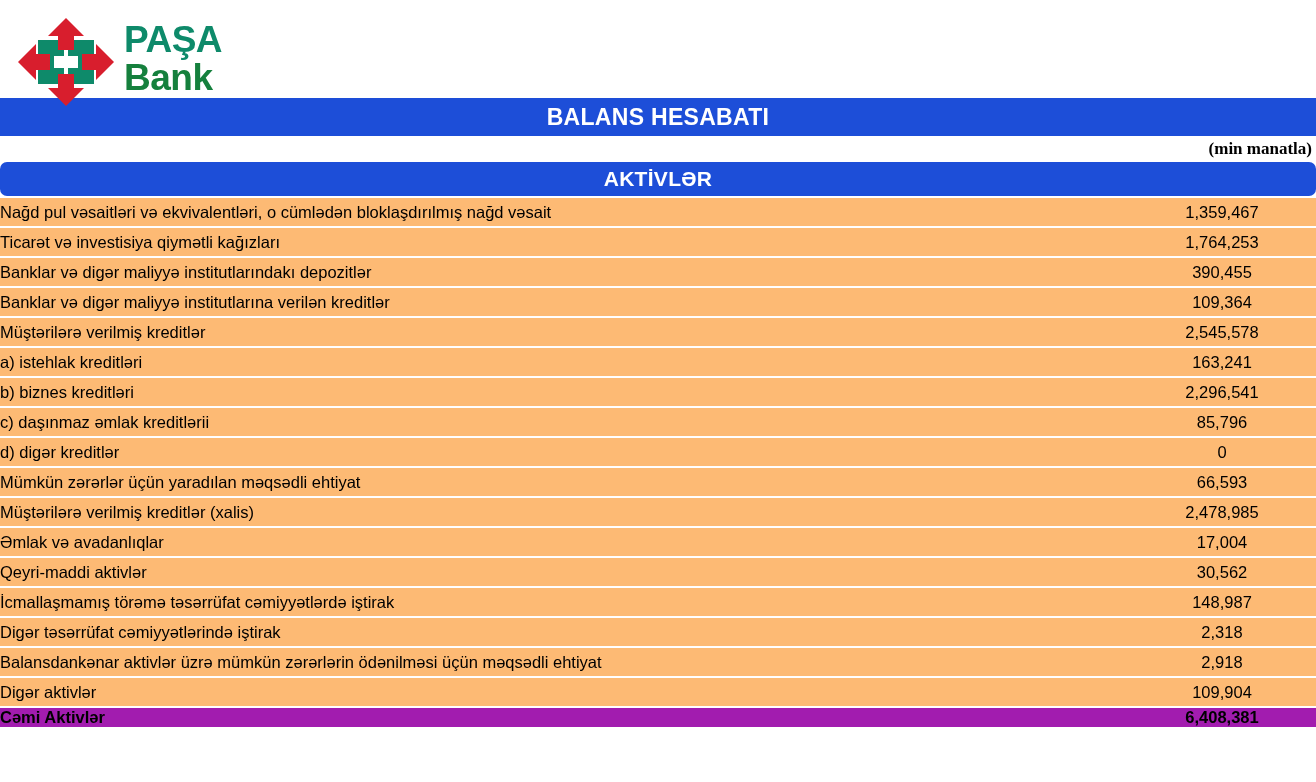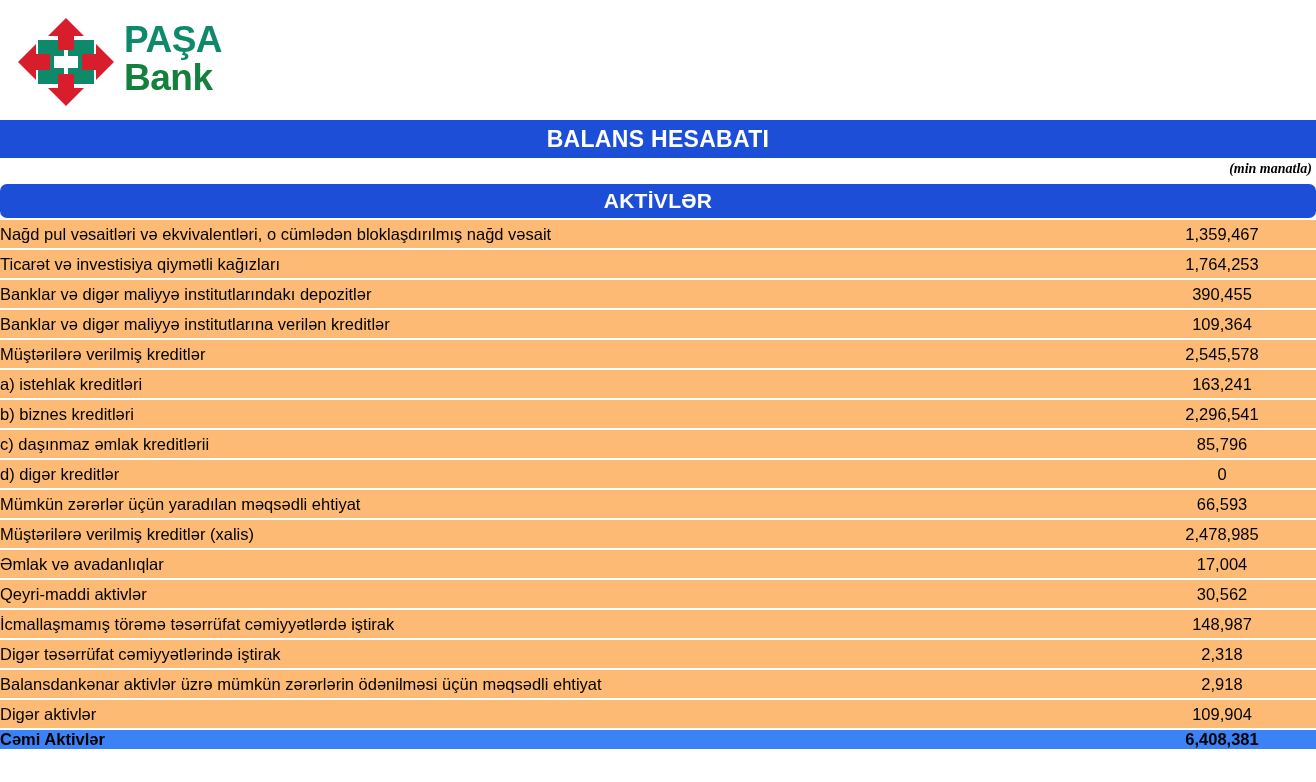"PAŞA" .logo-area { height: 120px -> 98px }
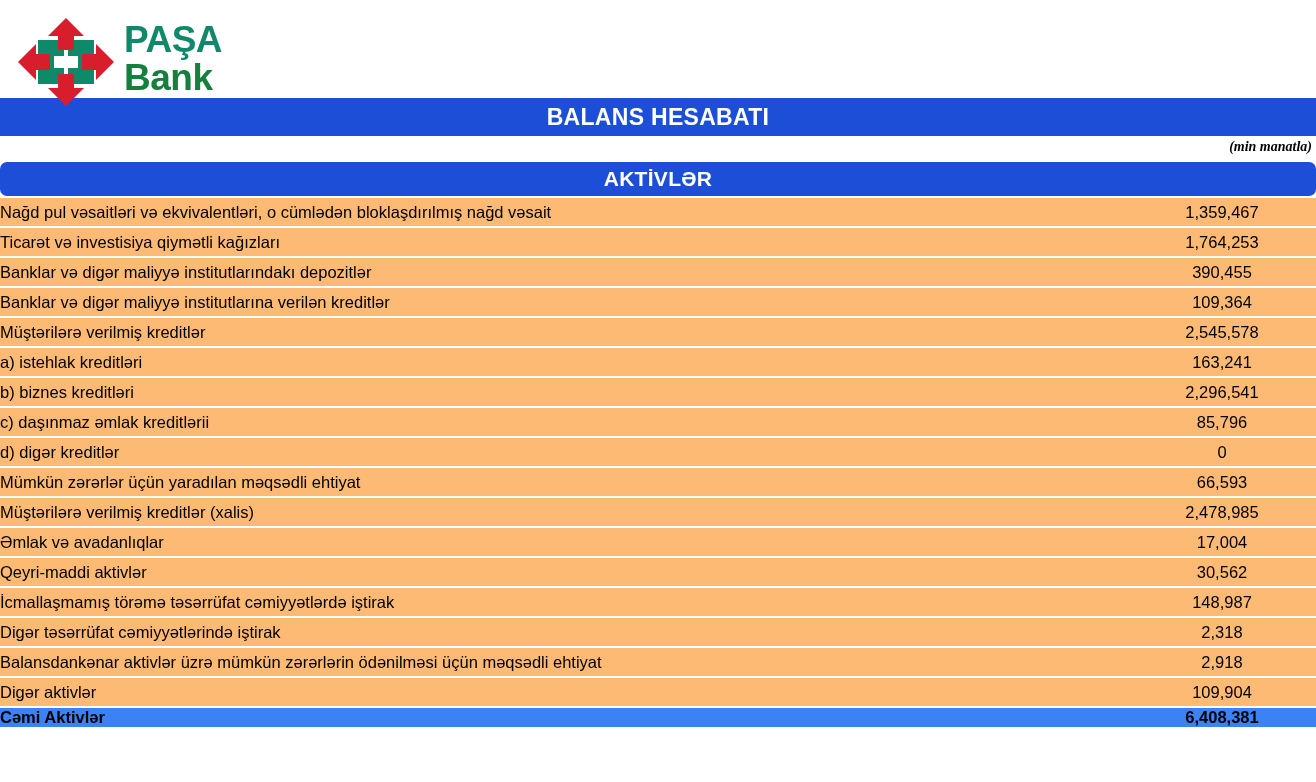"(min manatla)" .unit-note { font-size: 14px -> 17px; font-style: italic -> none }
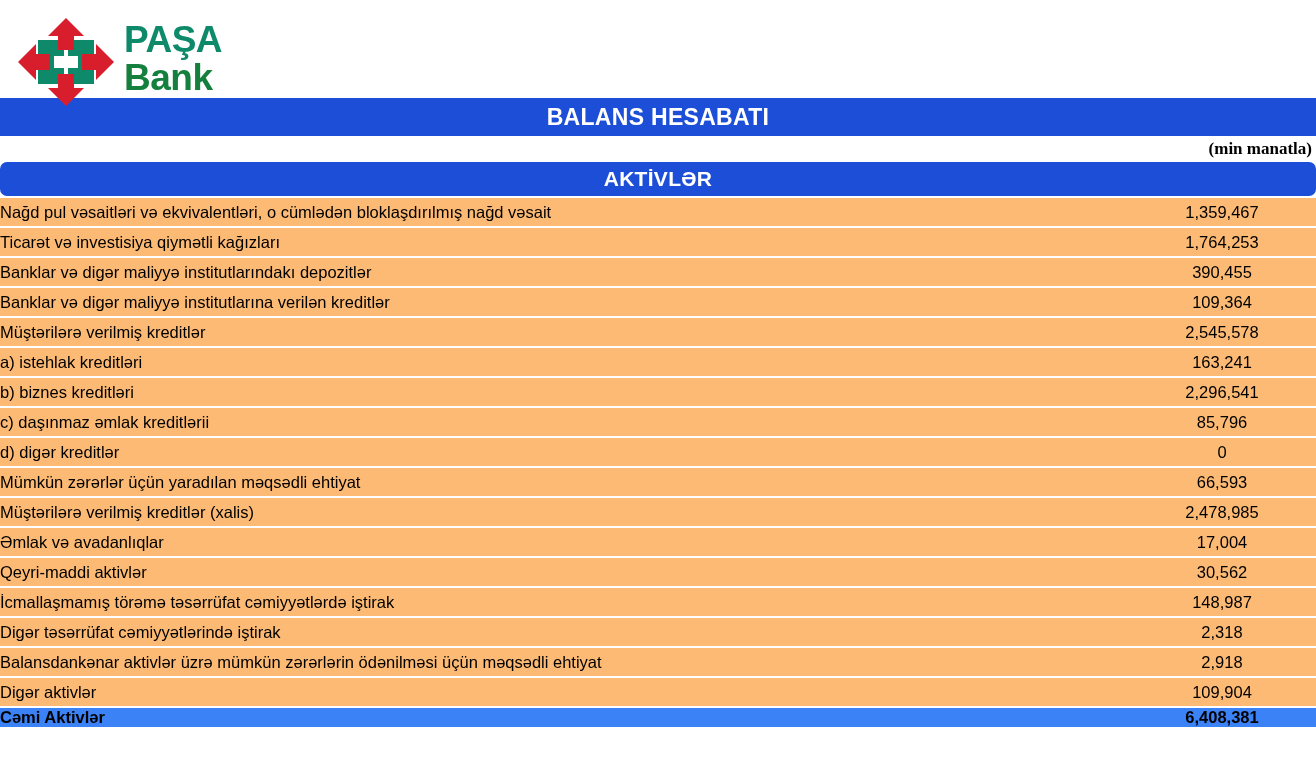"Cəmi Aktivlər" tr.total-row td { background: #3b82f6 -> #a21caf }
